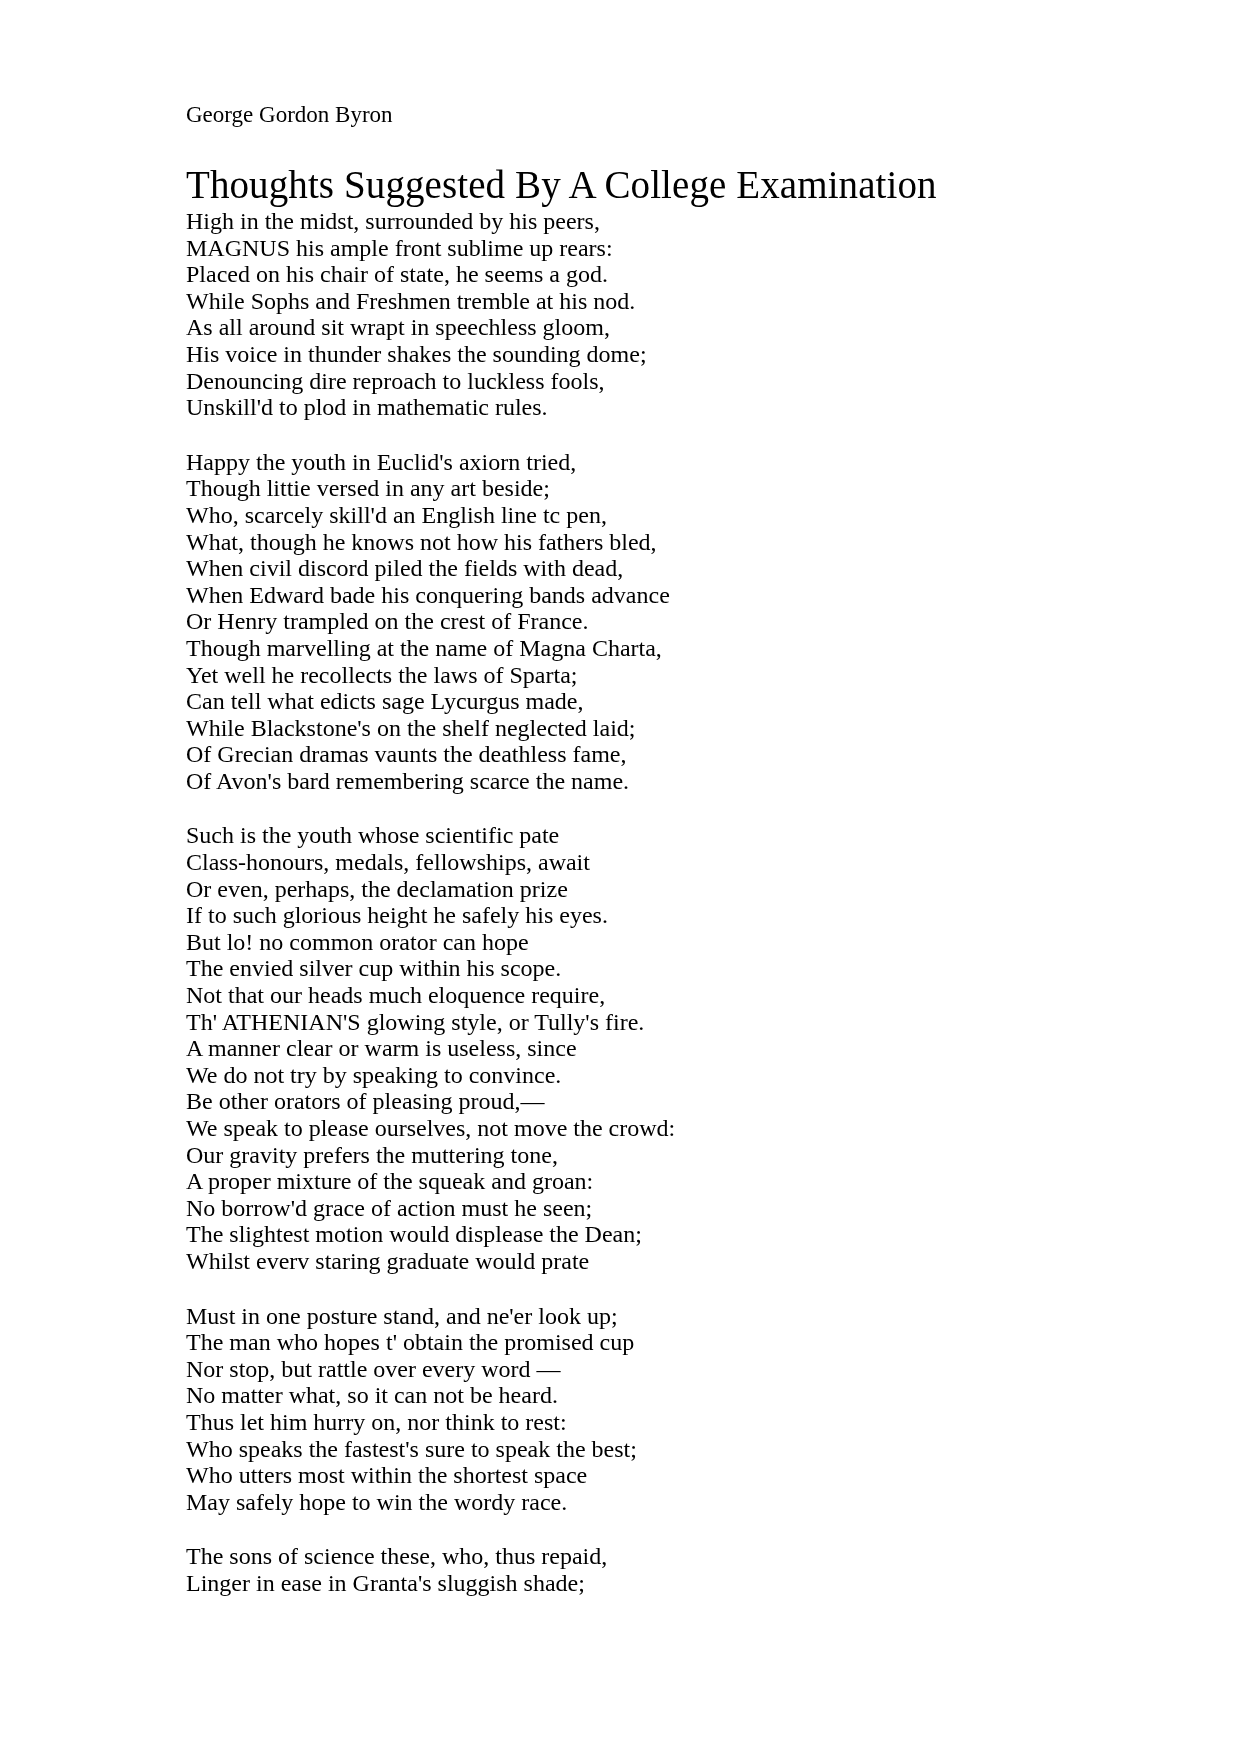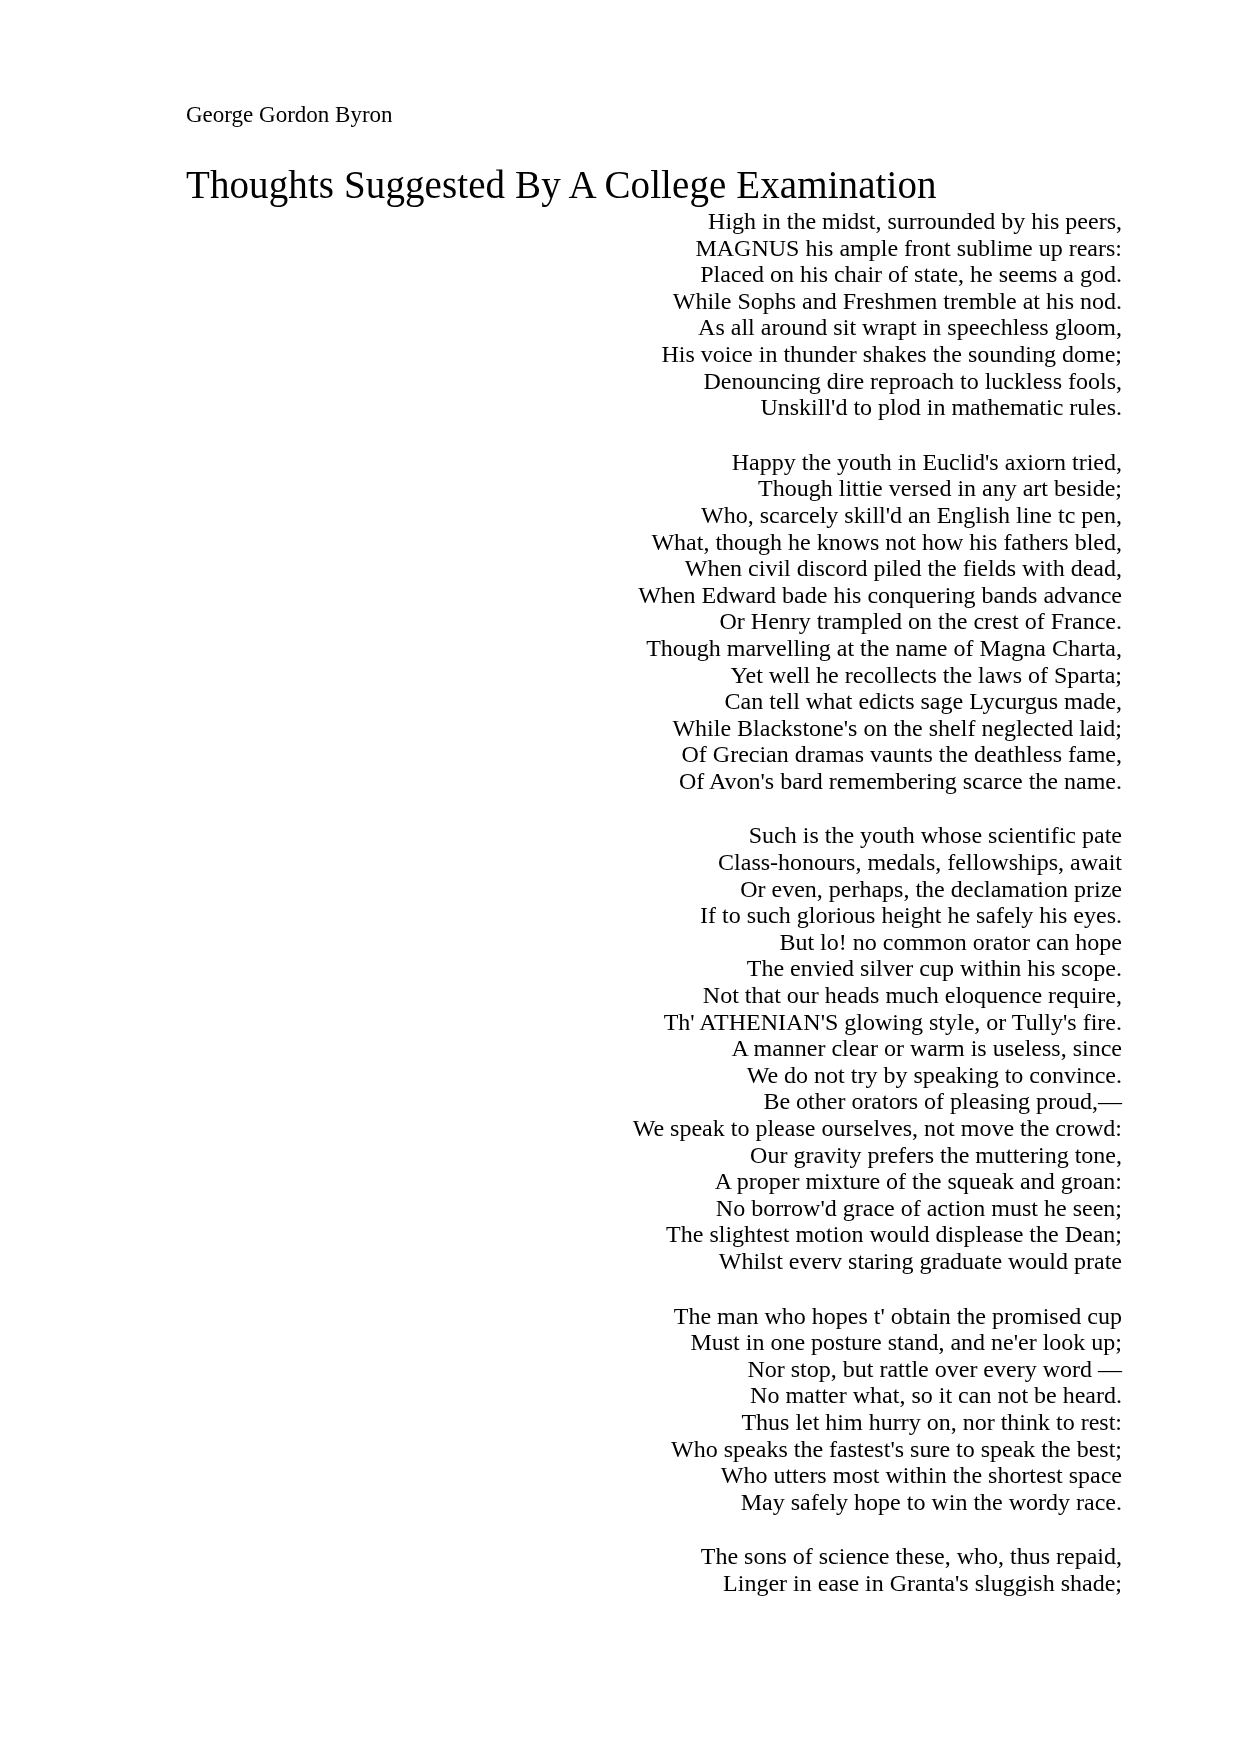"George Gordon Byron" .page { padding: 100px 120px 60px 186px -> 100px 96px 60px 186px }
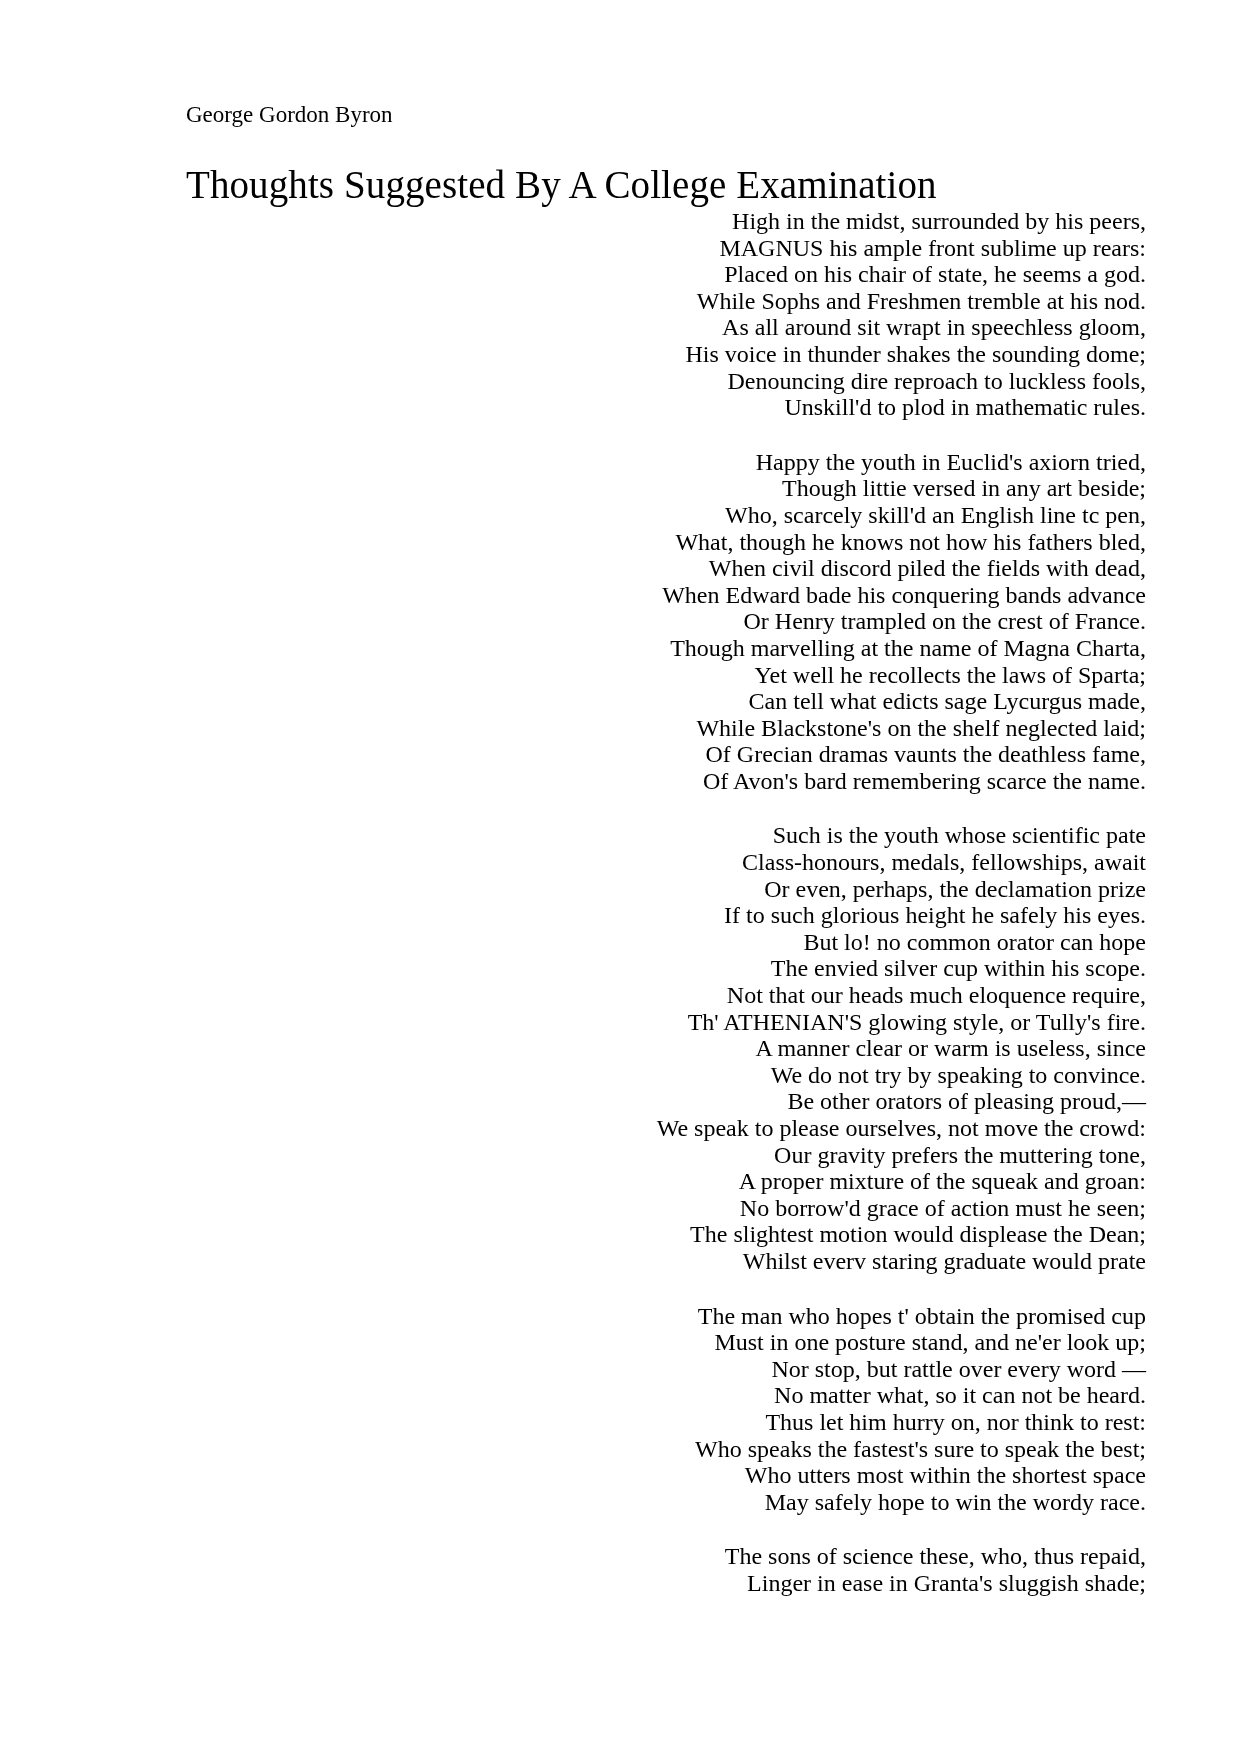"High in the midst, surrounded" .stanza { text-align: right -> none }
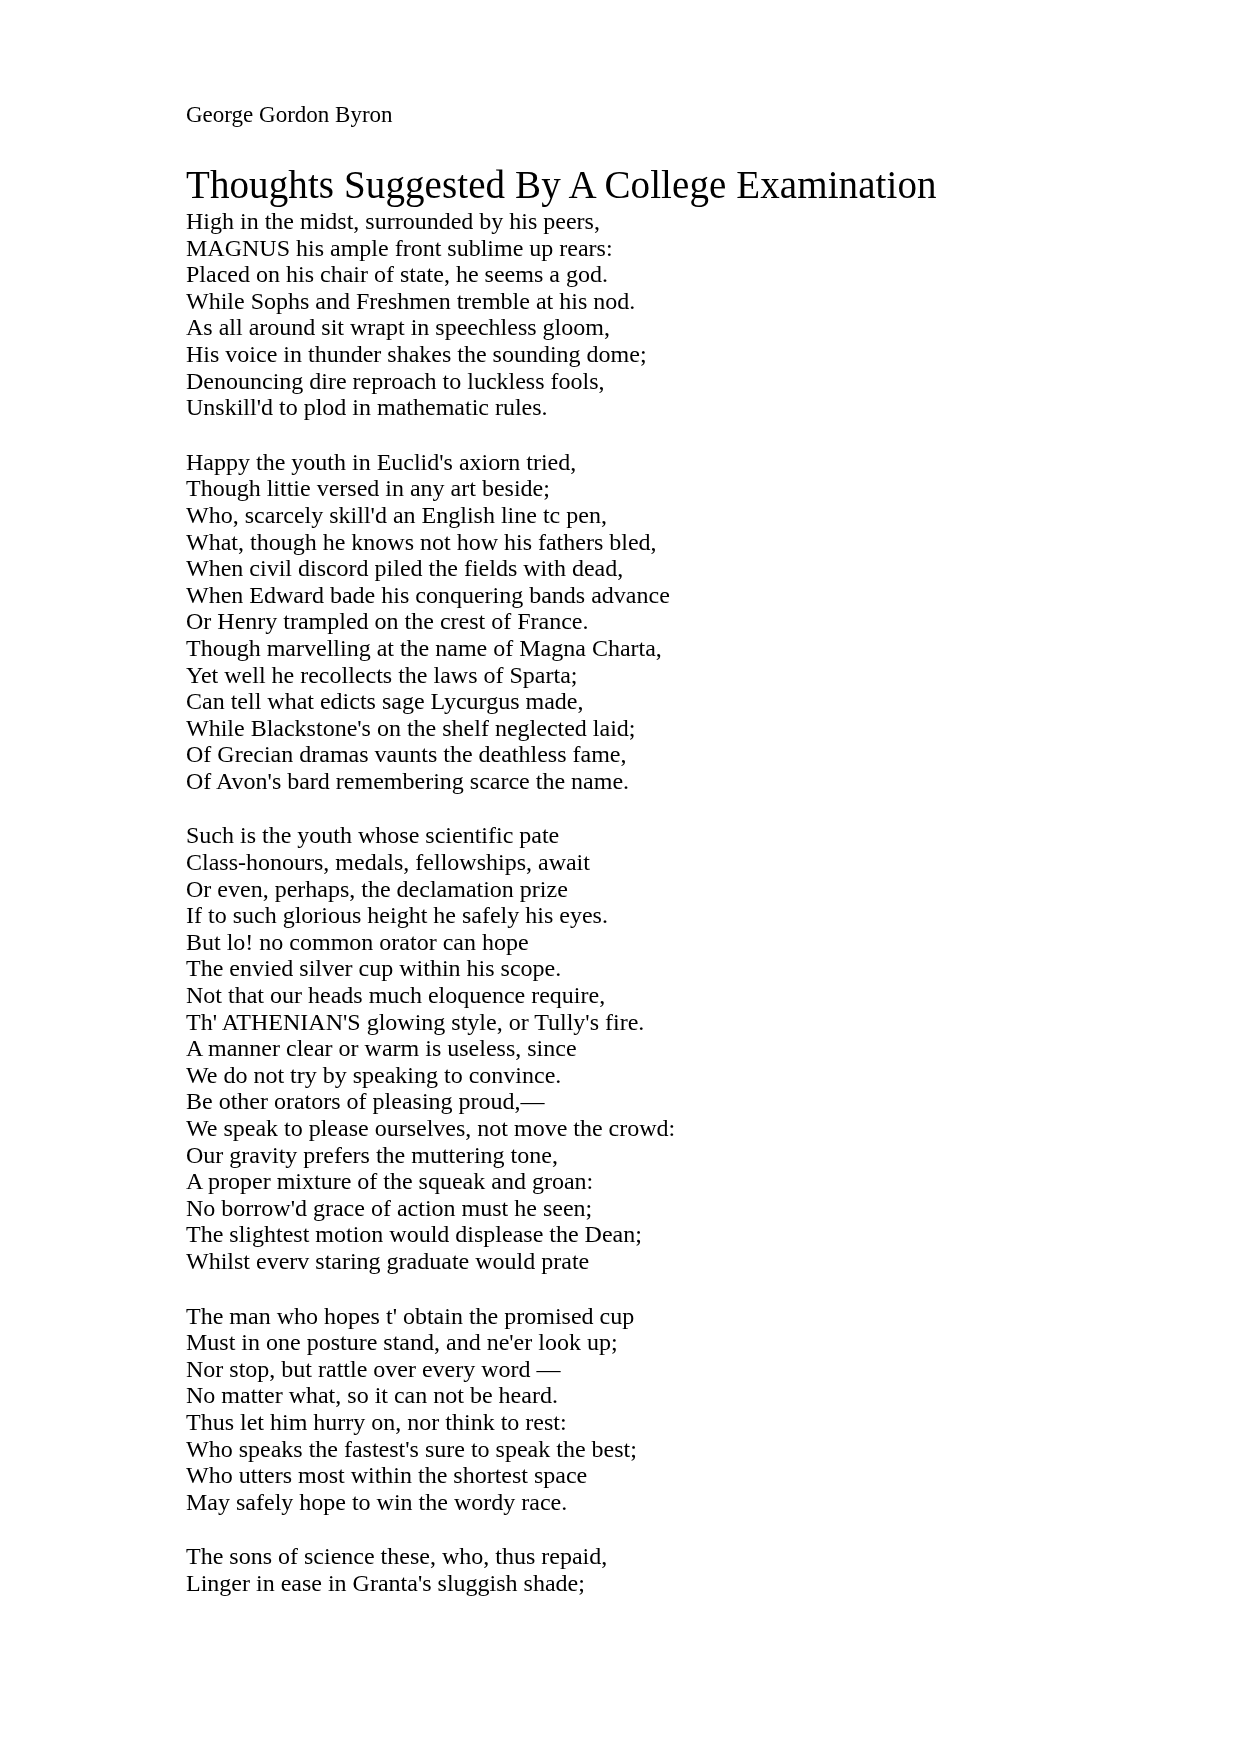"The man who hopes t'" div.line { order: before "Must in one posture stand," -> after "Must in one posture stand," }
